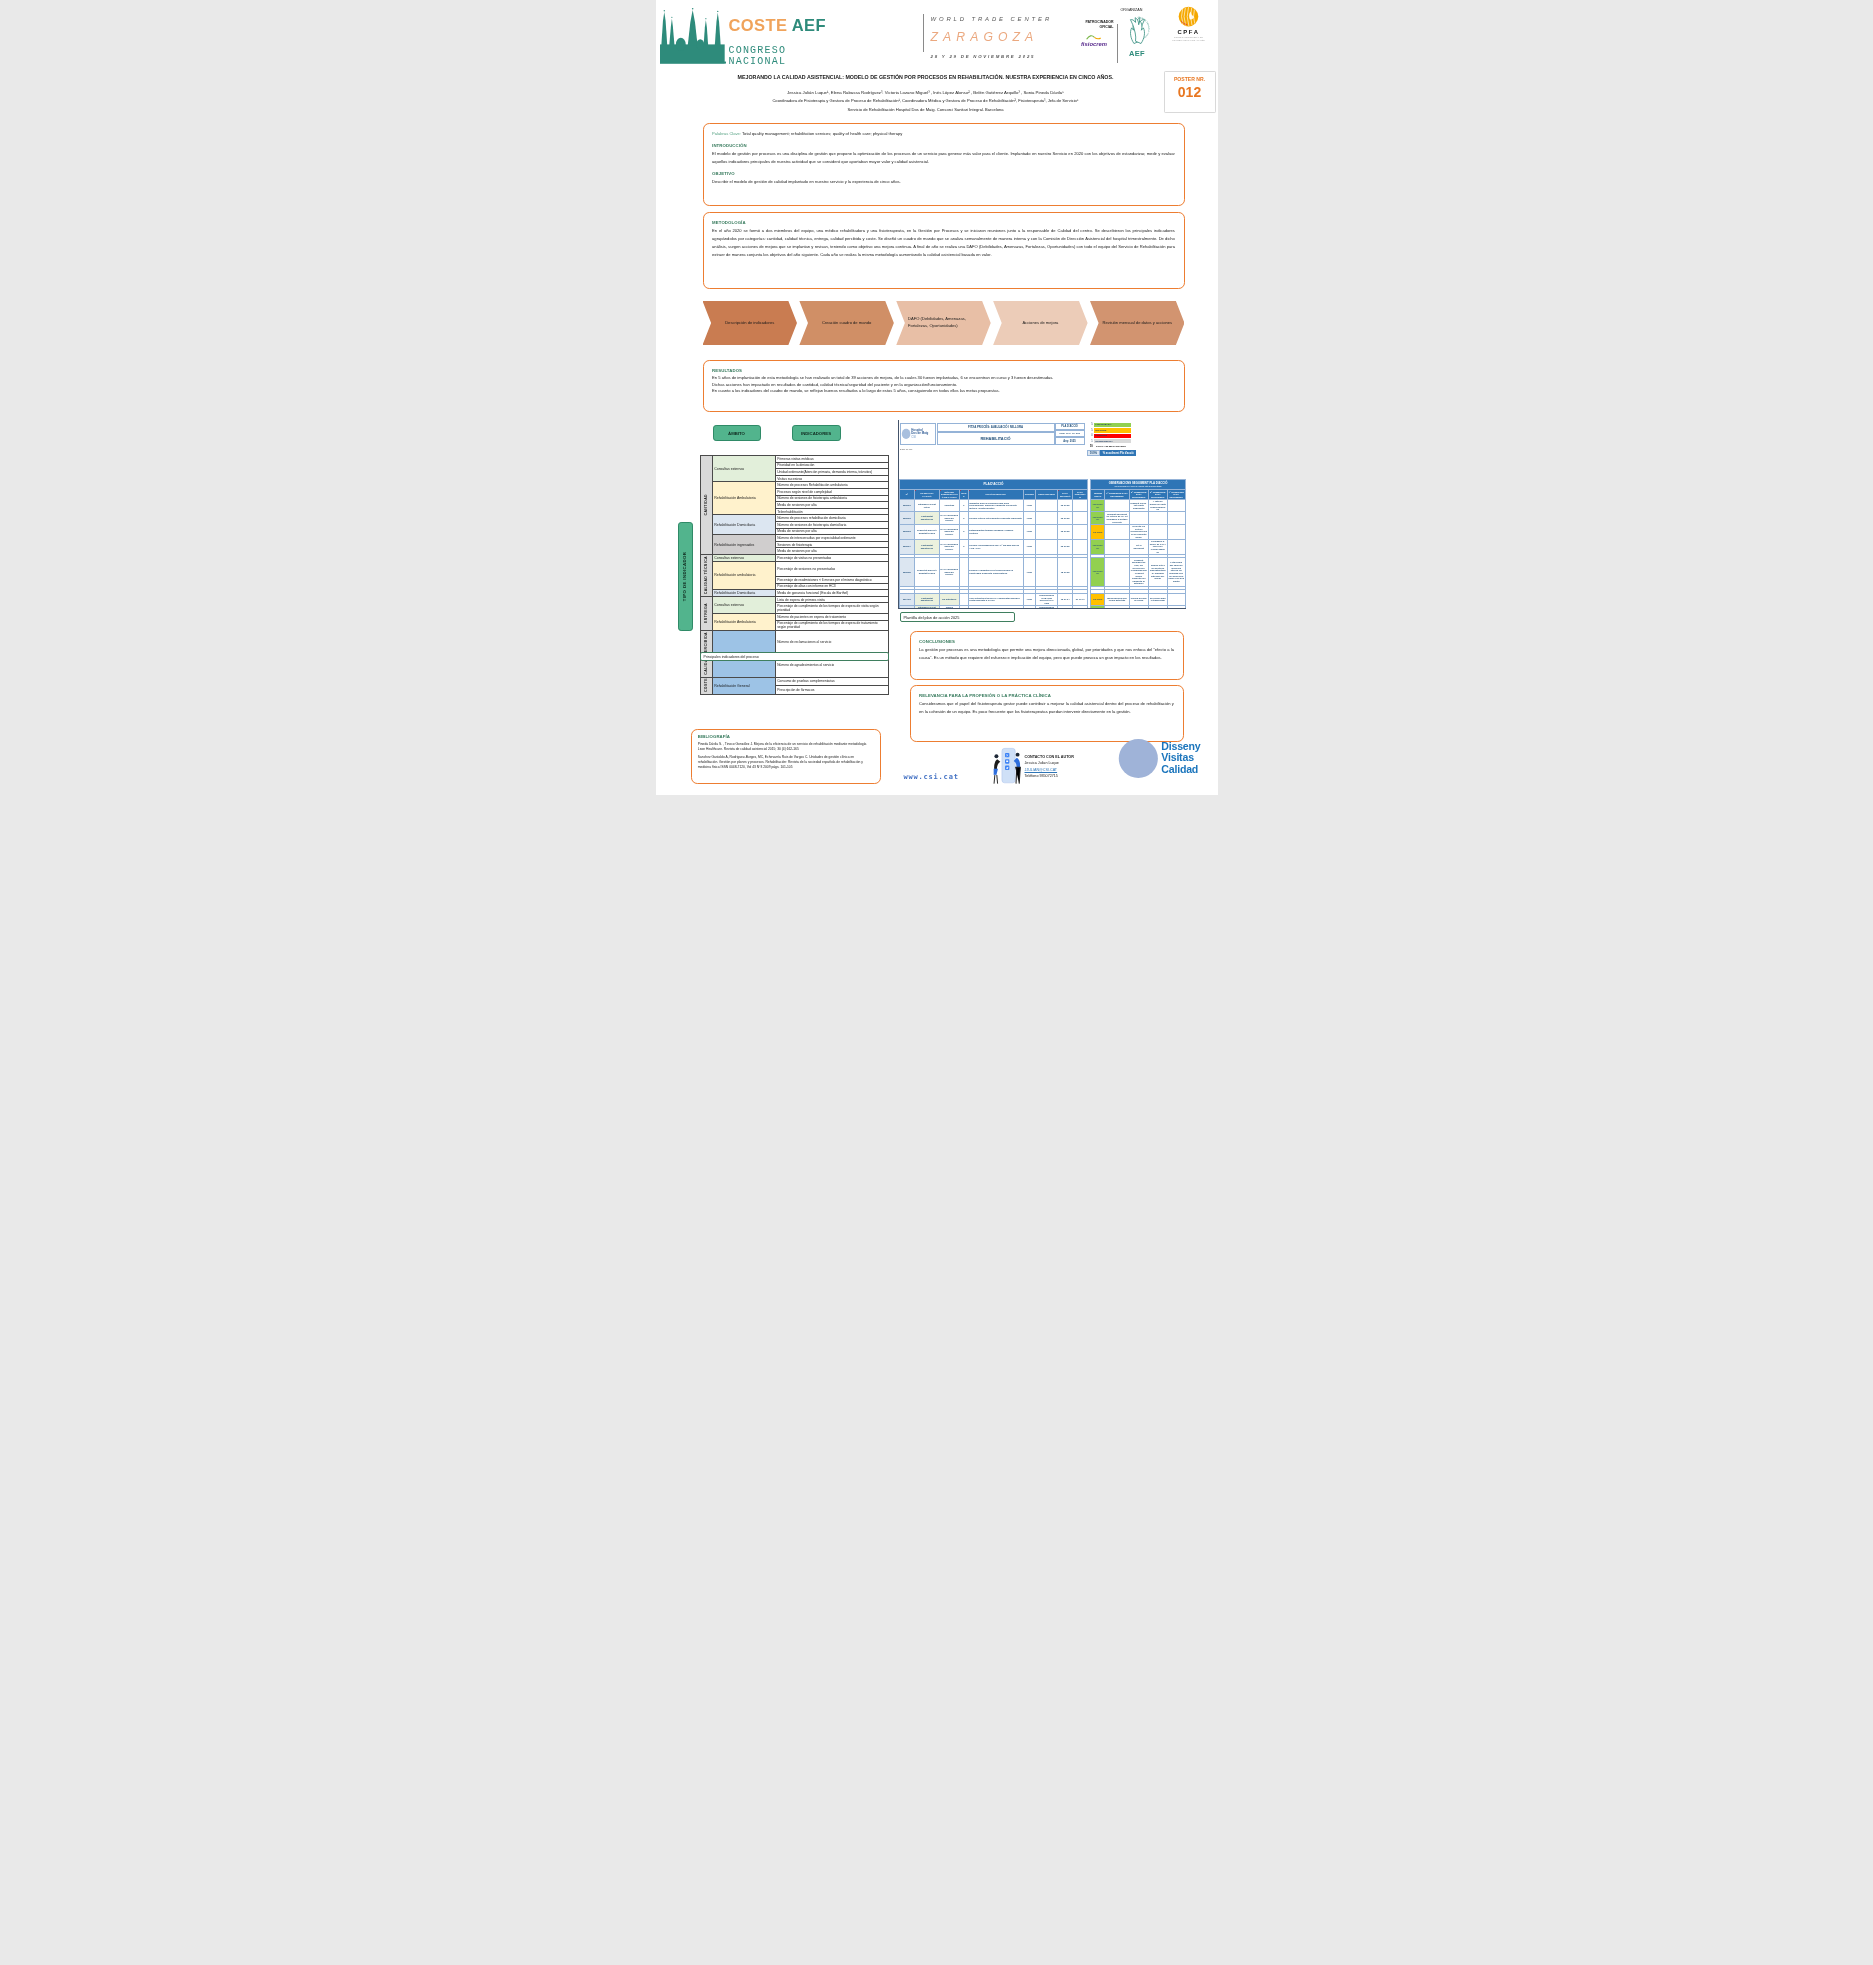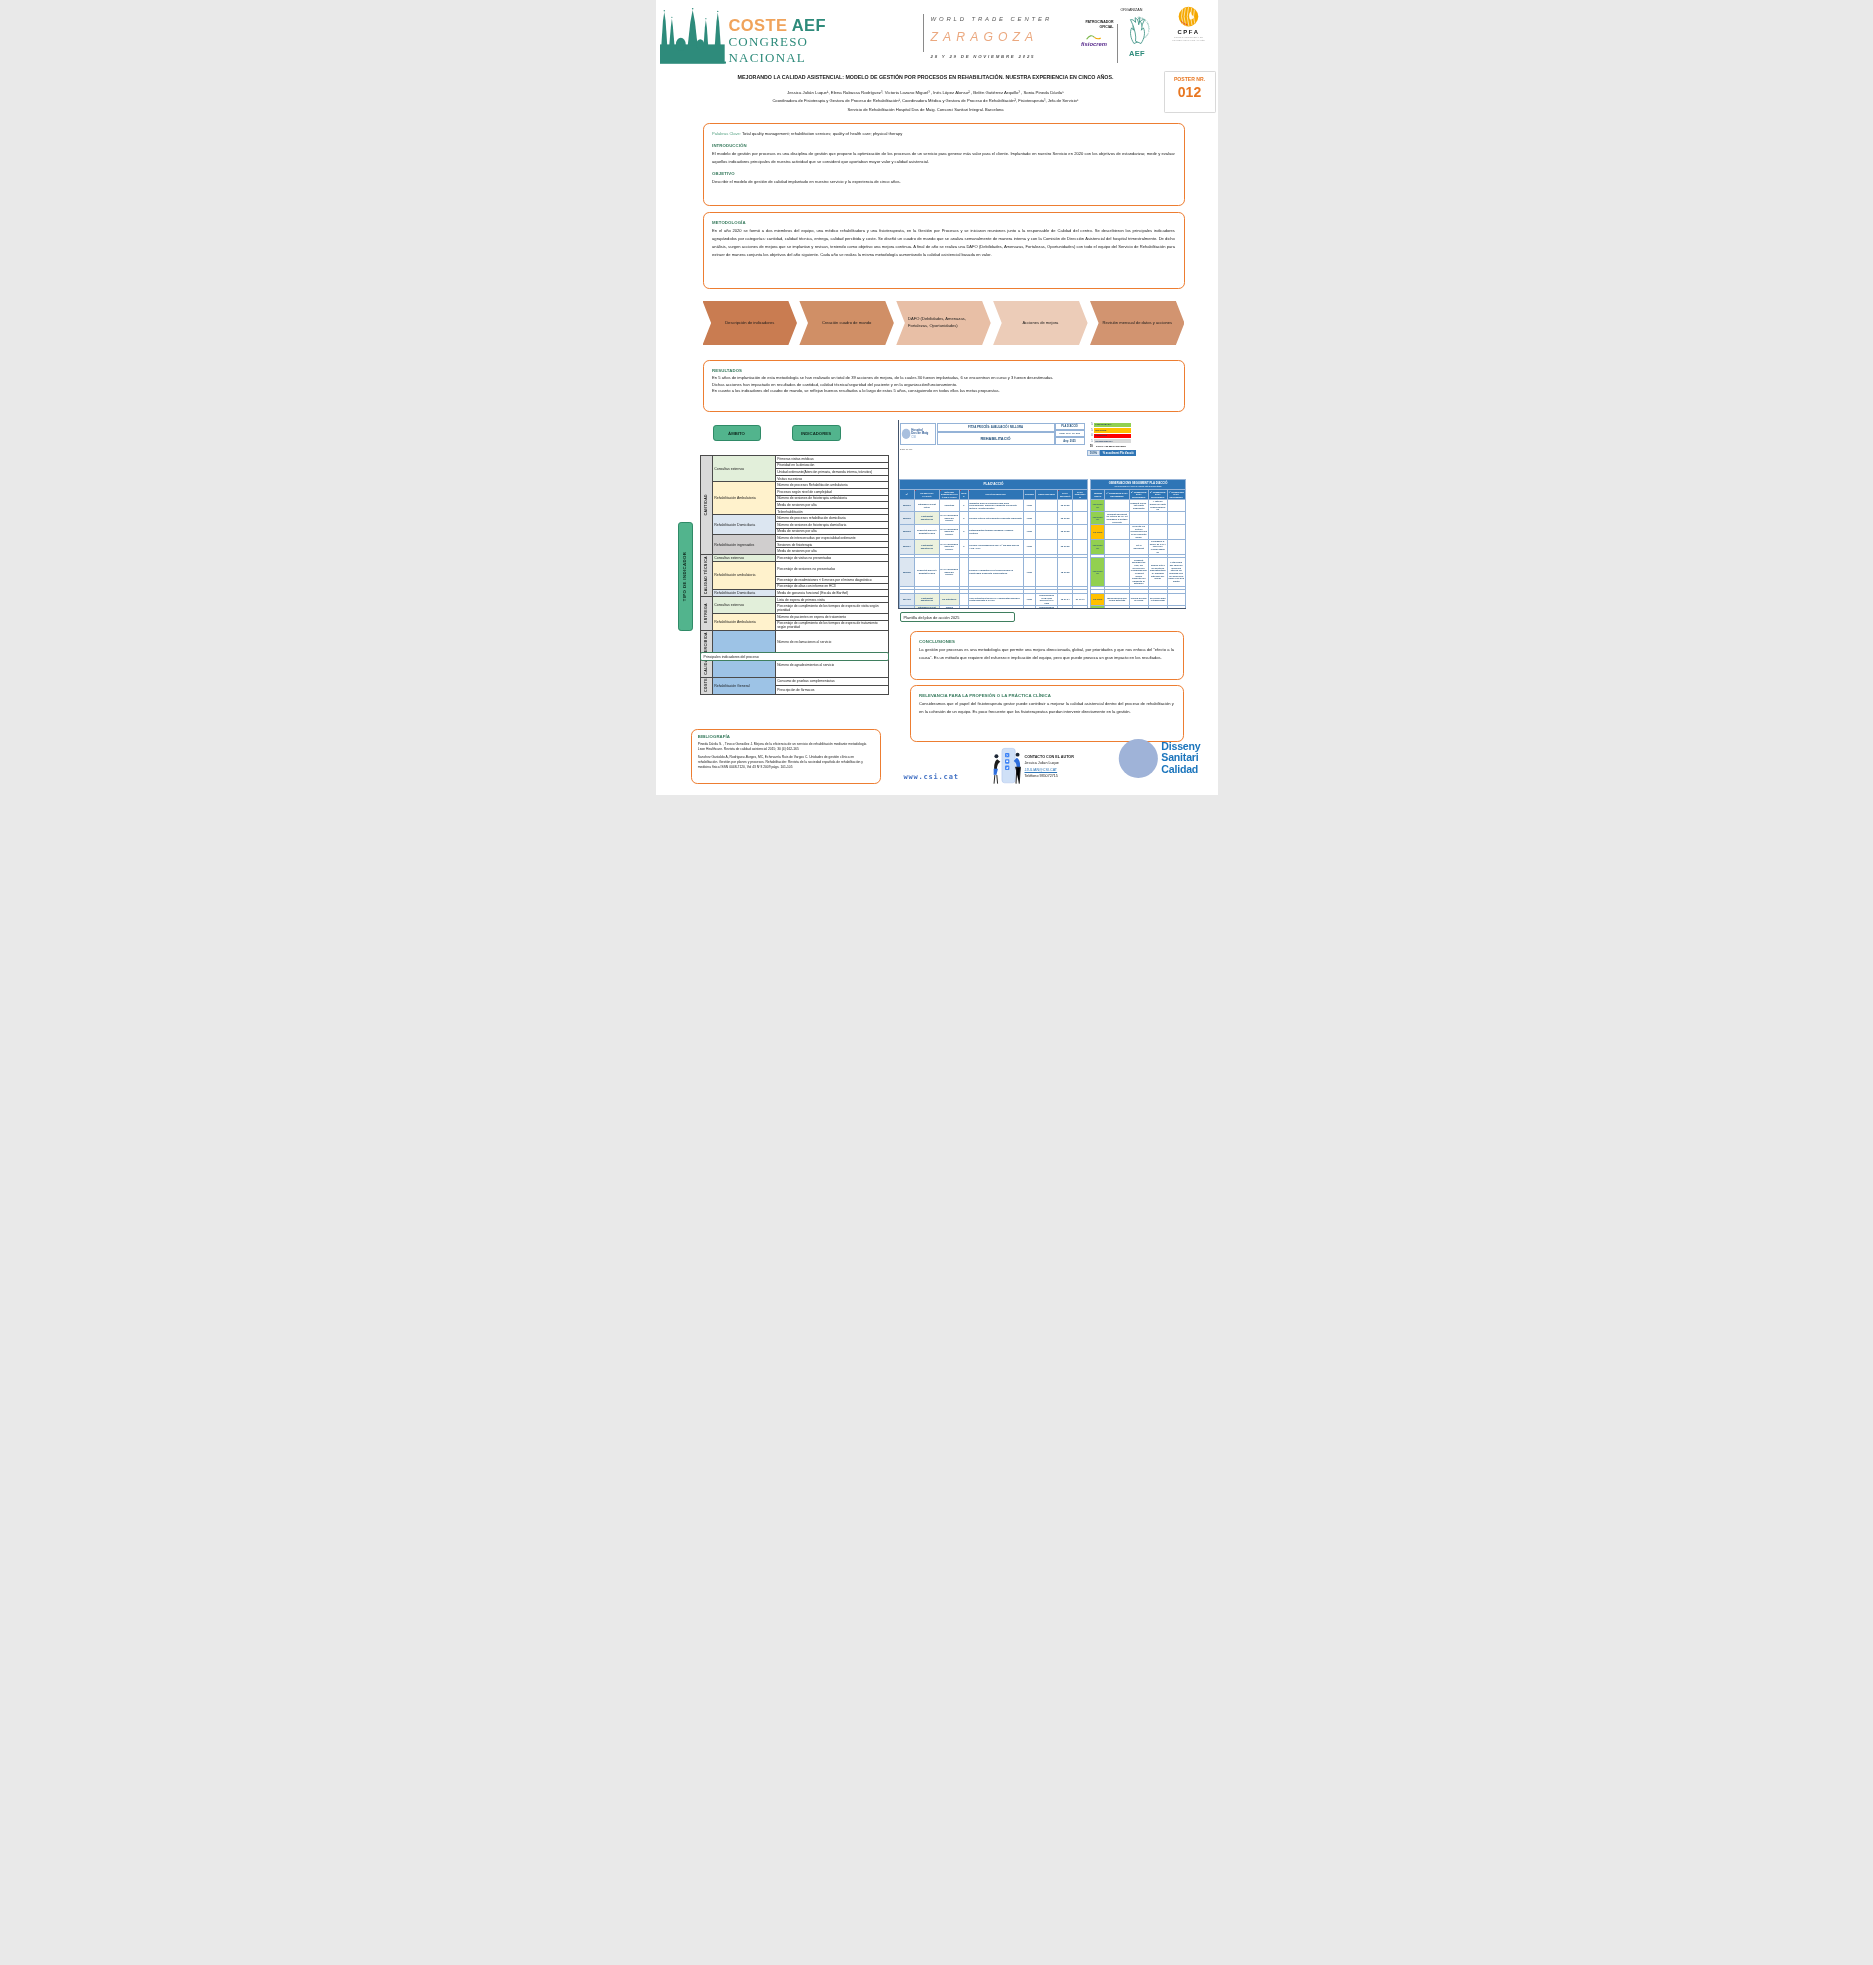"CONGRESO NACIONAL" .congress .sub { font-family: Liberation Serif, serif -> Liberation Mono, monospace; font-size: 13px -> 10px; margin-top: 0 -> 11px }
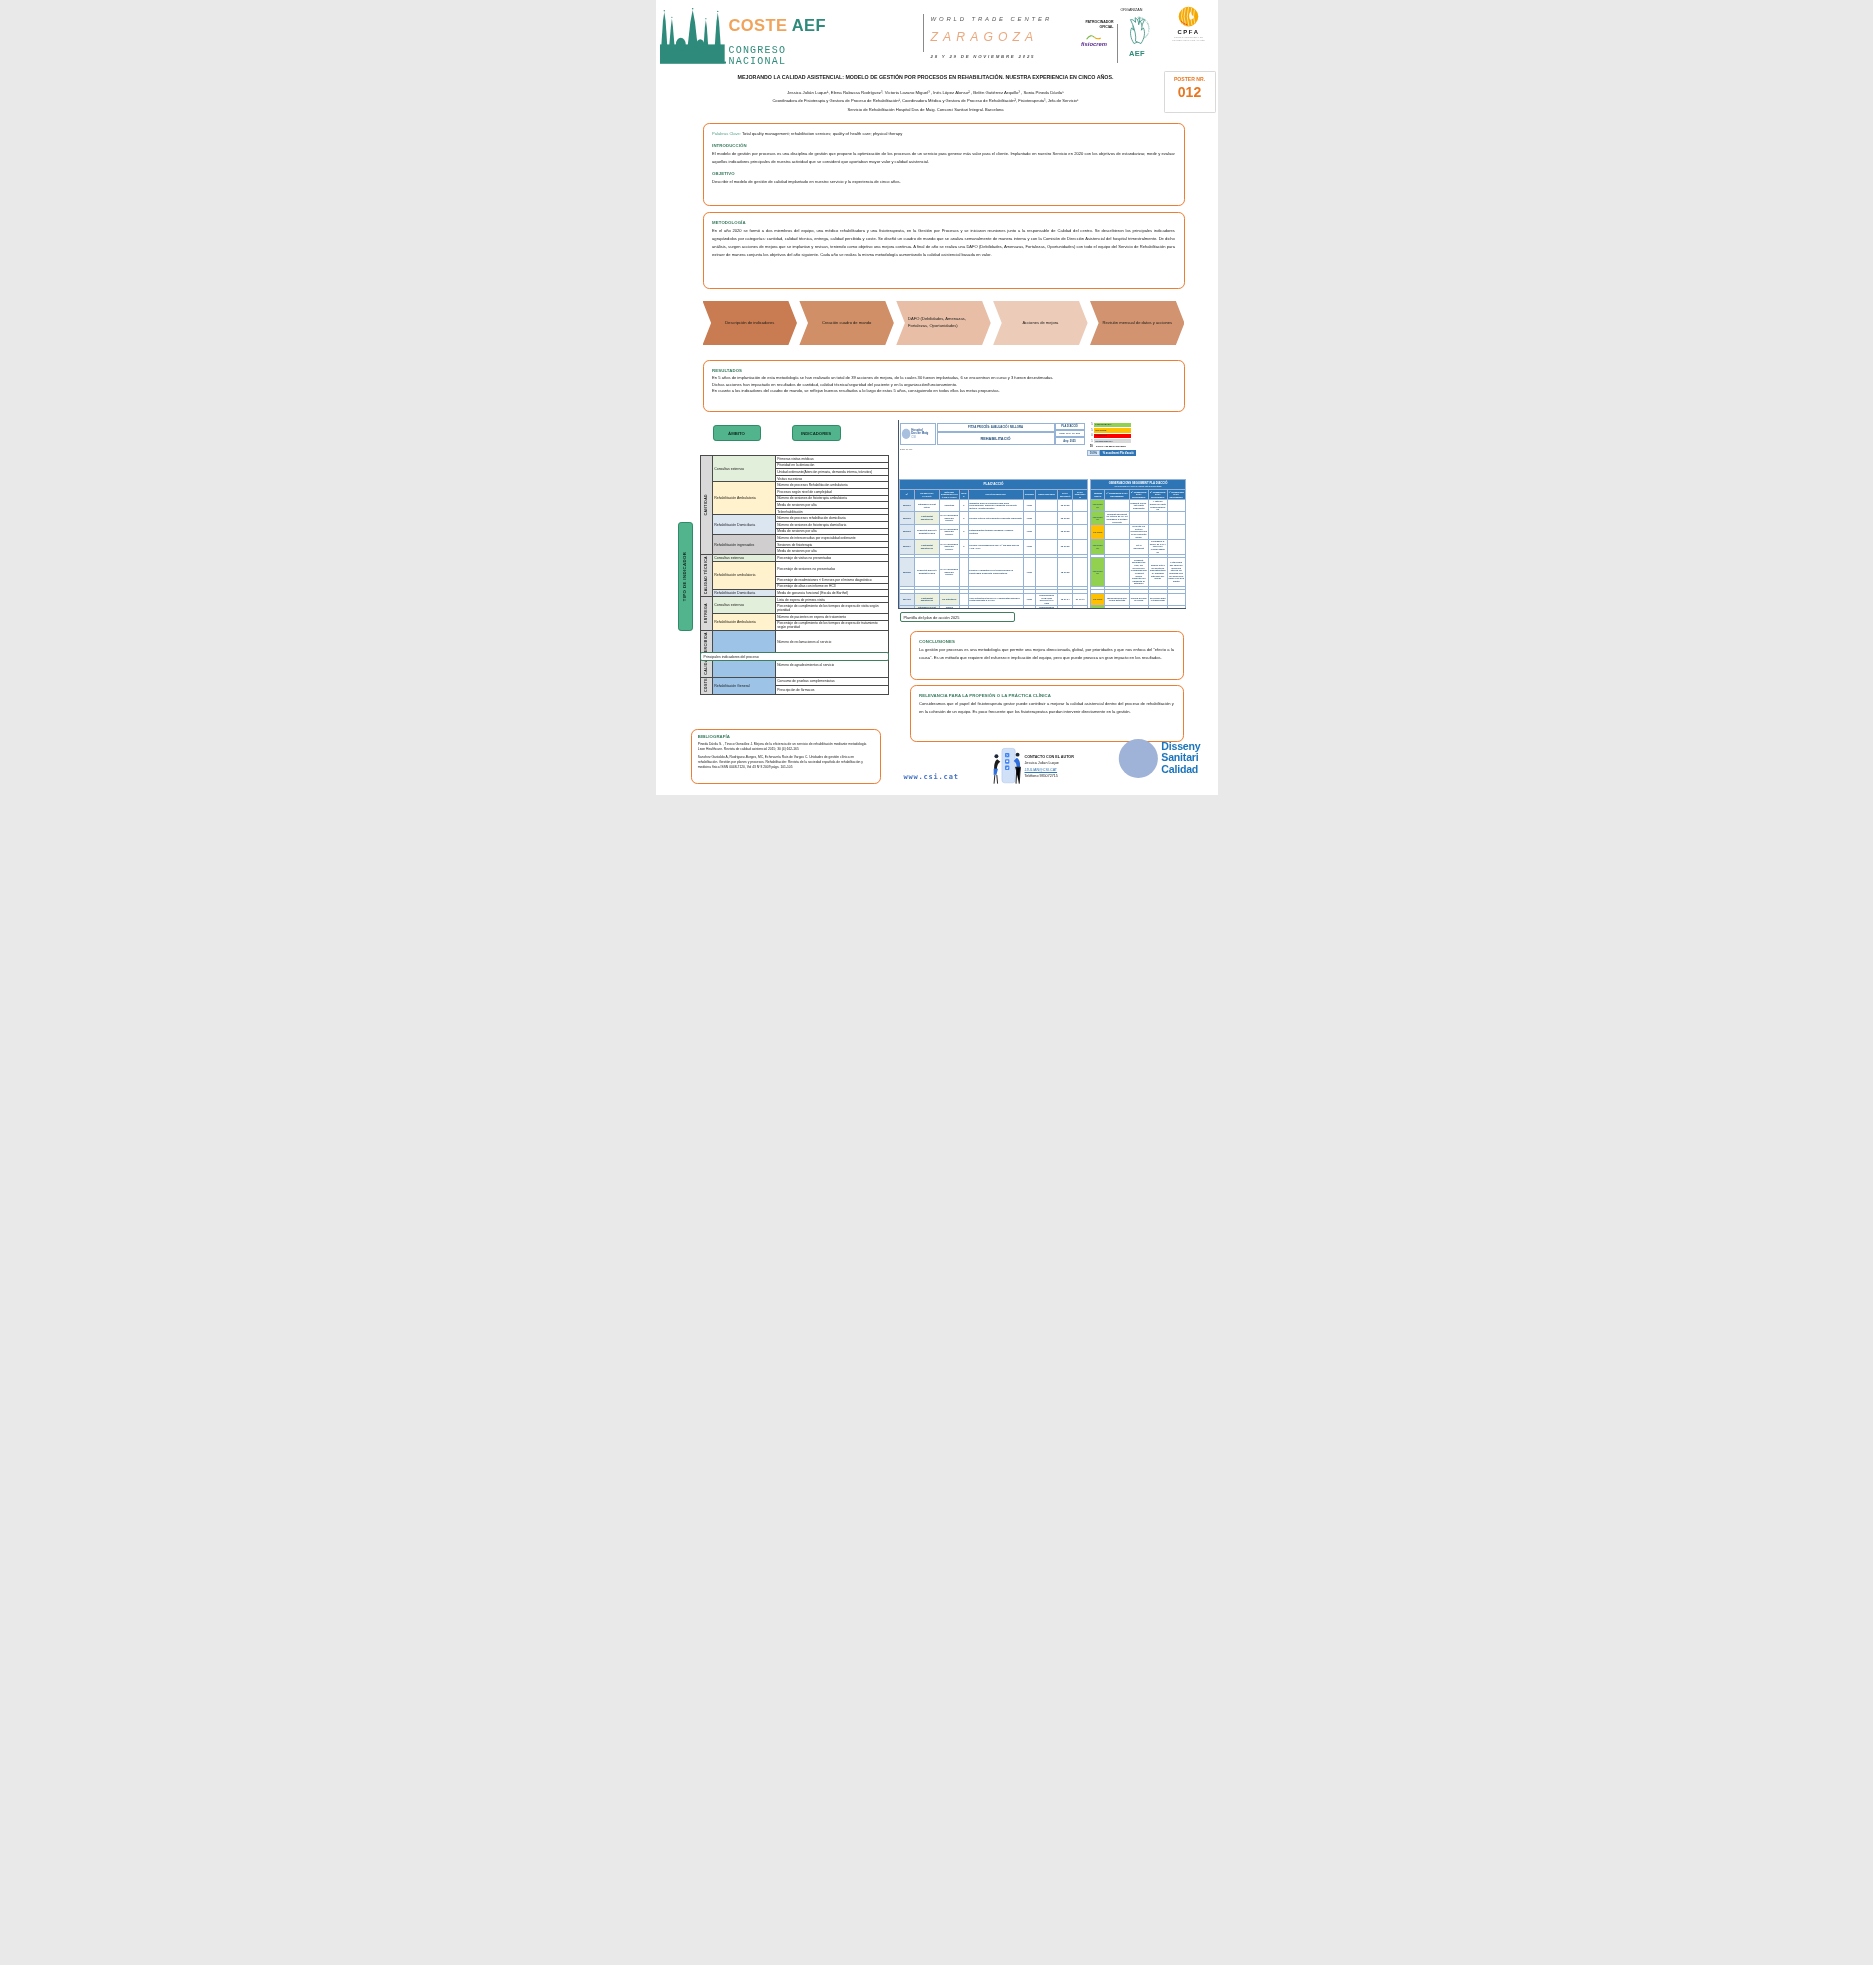"Sanitari" div { text: Sanitari -> Visitas }
